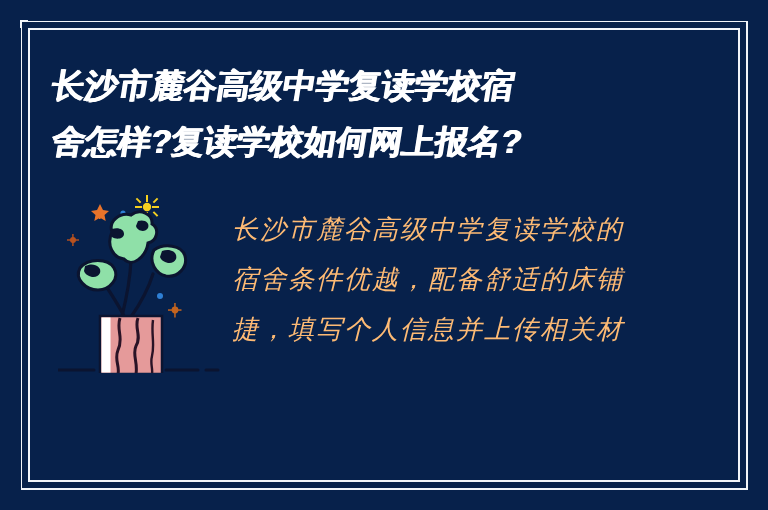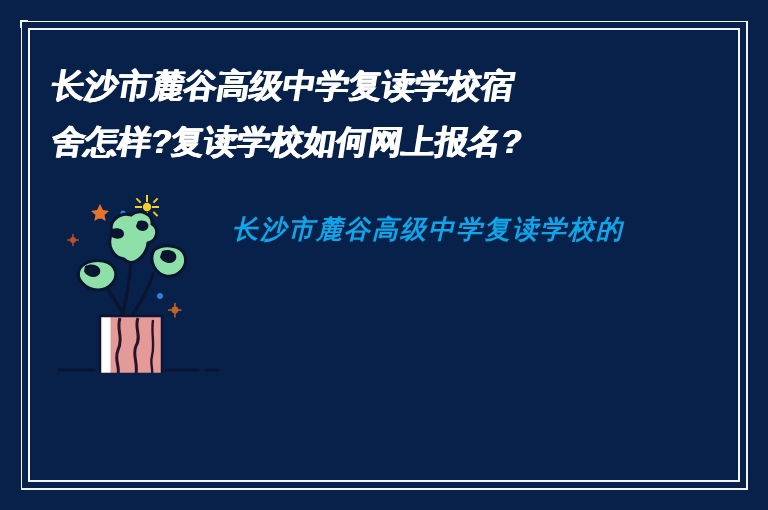"长沙市麓谷高级中学复读学校的" .body-line { color: #0ea5e9 -> #fdba74; font-weight: 700 -> 400 }
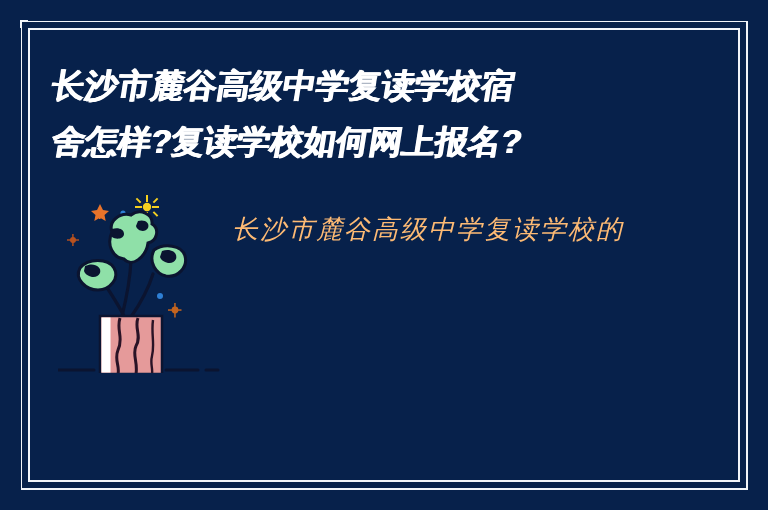"宿舍条件优越，配备舒适的床铺" span.body-line { html: none -> <span>宿舍条件优越，配备舒适的床铺</span> }
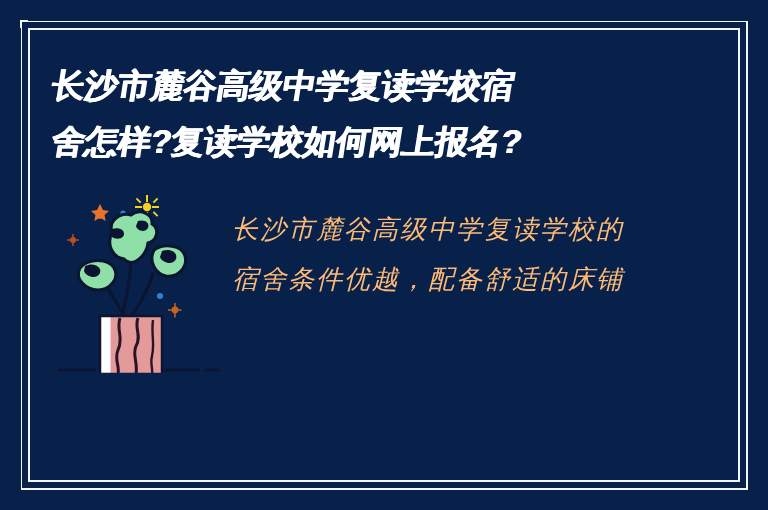"捷，填写个人信息并上传相关材" span.body-line { html: none -> <span>捷，填写个人信息并上传相关材</span> }
